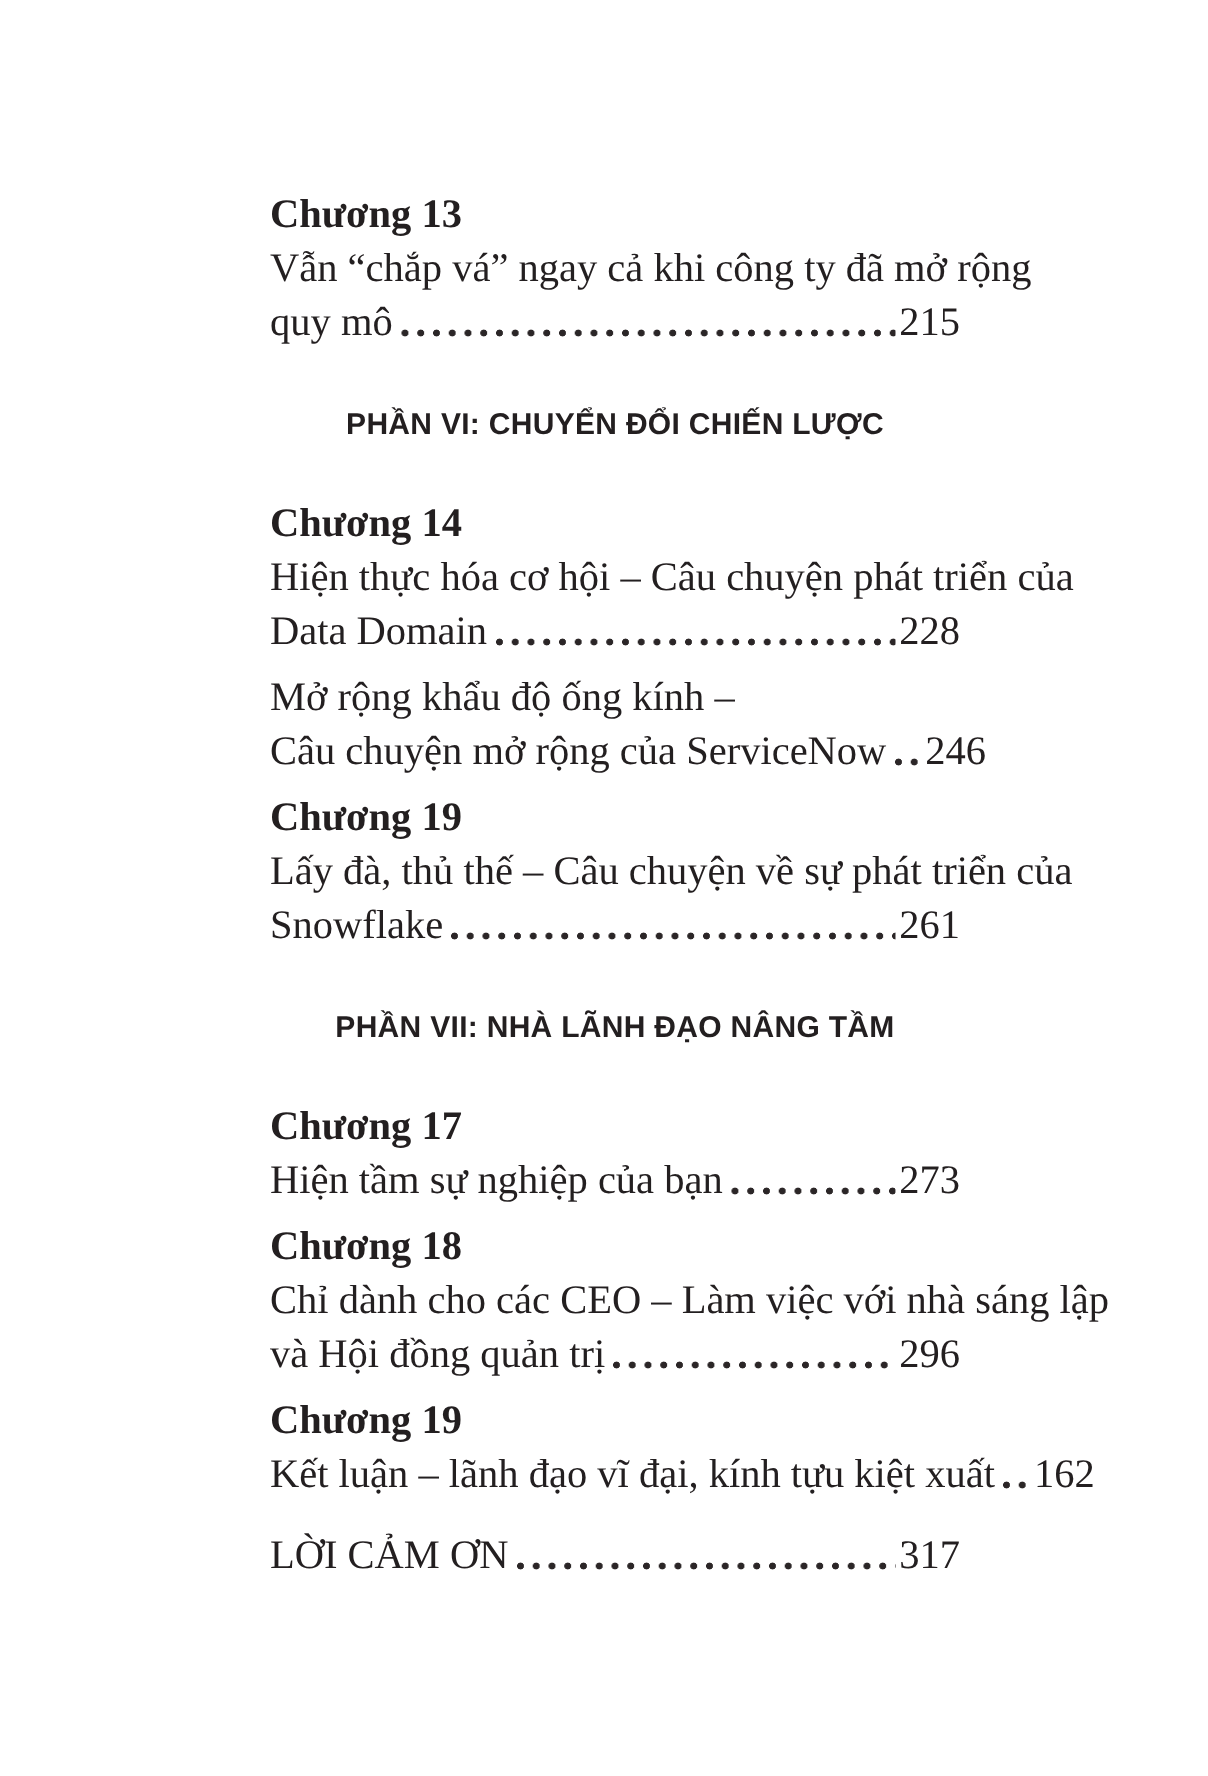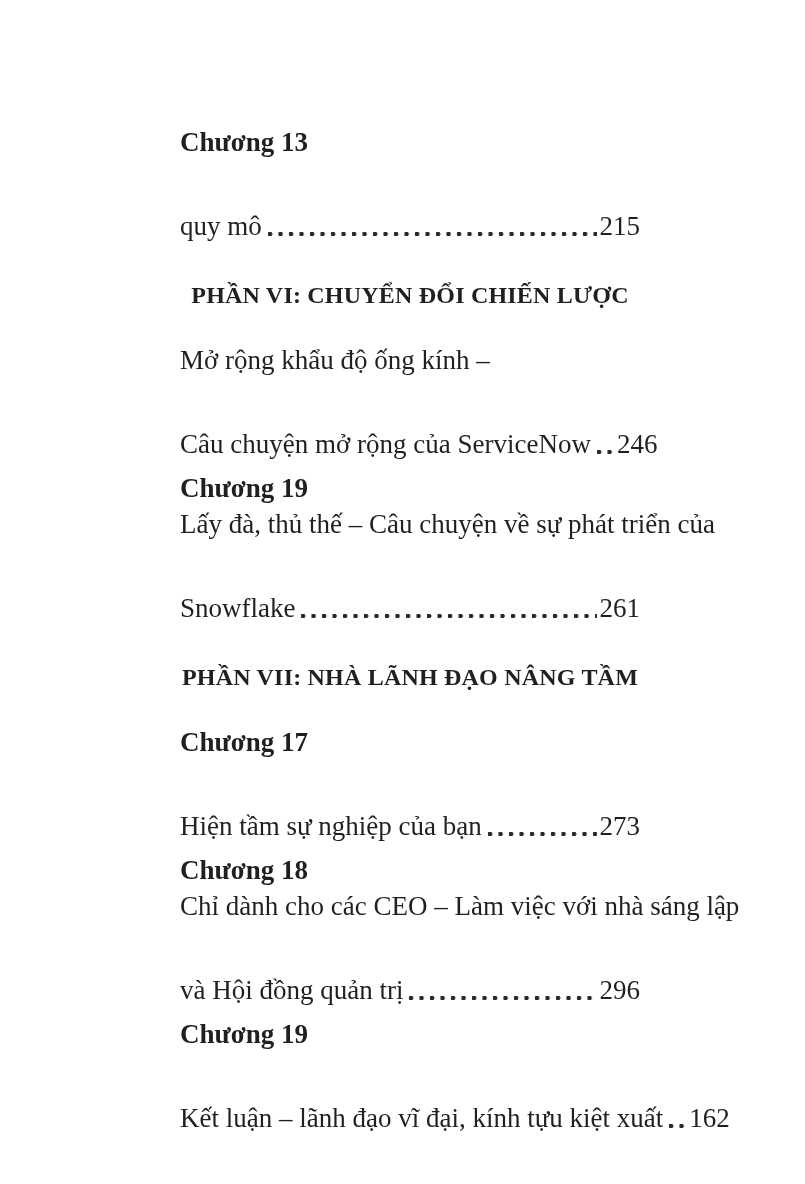"Vẫn “chắp vá” ngay cả" div.chap-line { html: none -> <div>Vẫn “chắp vá” ngay cả khi công ty đã mở rộng</div> }
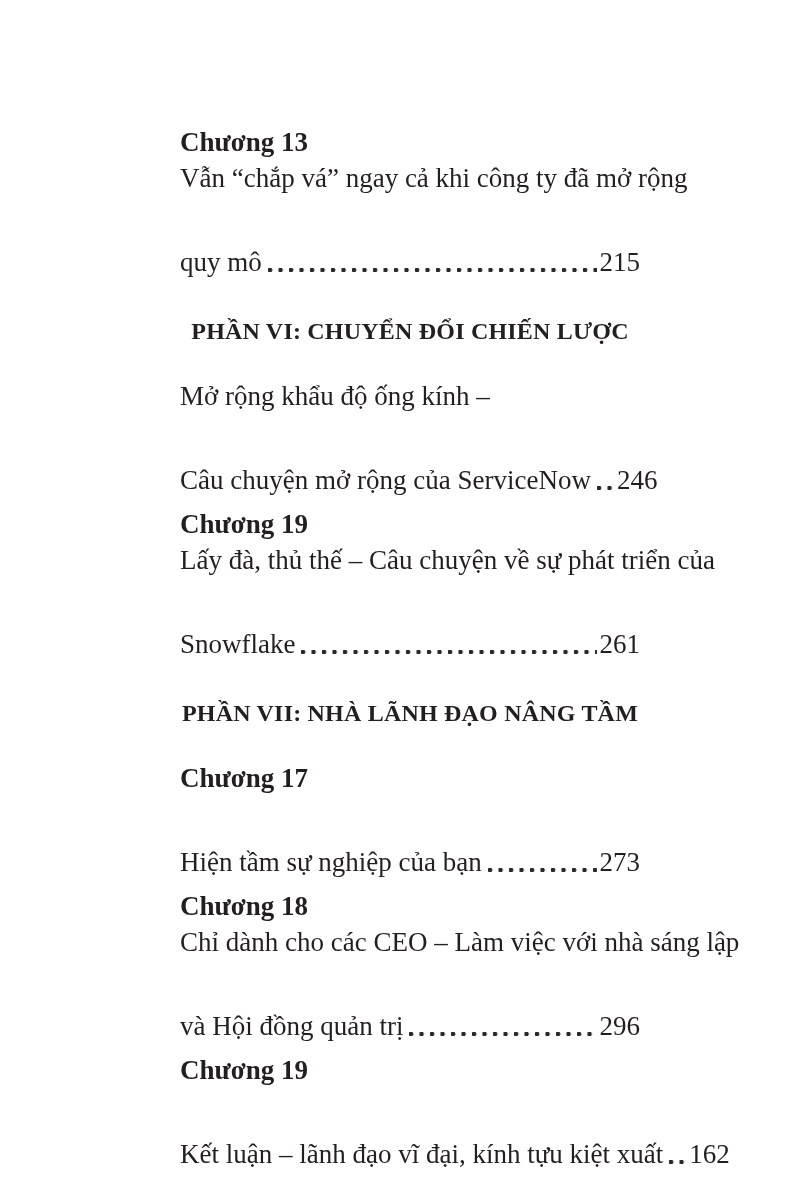"quy mô" .leader-line { margin-top: 48px -> none }
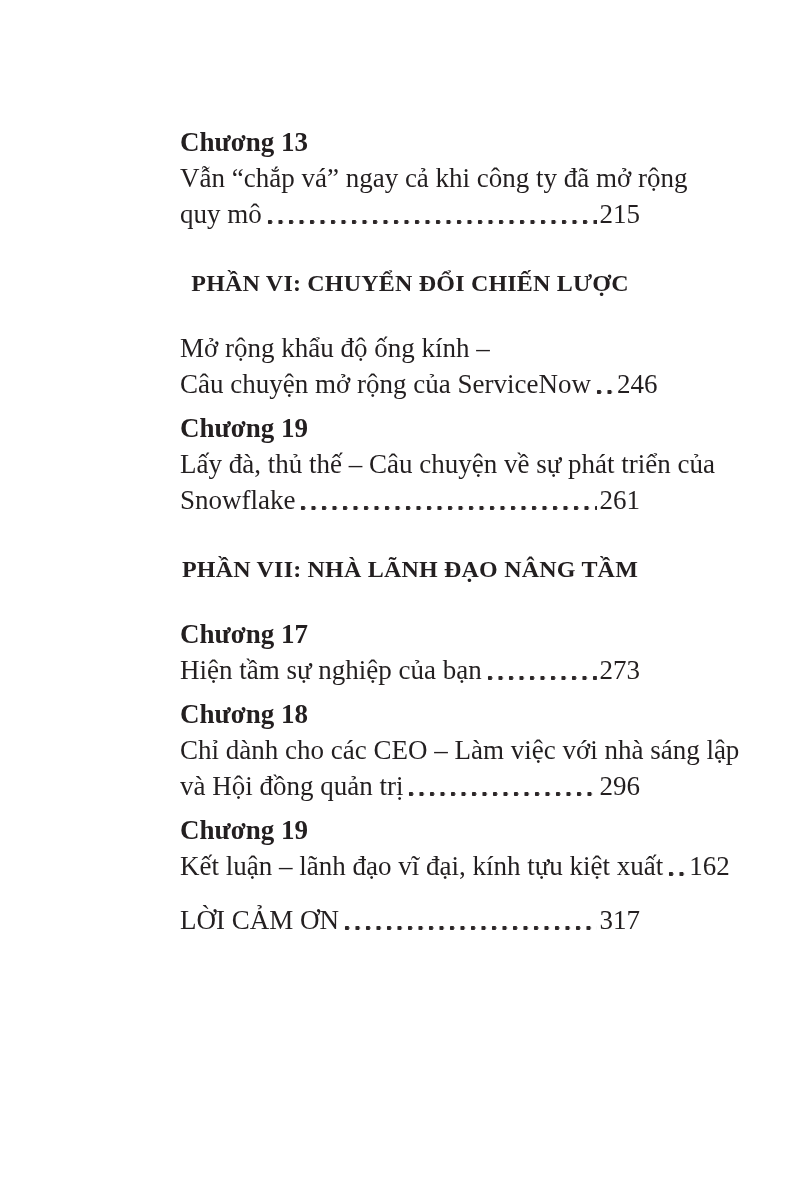"PHẦN VI: CHUYỂN ĐỔI CHIẾN" .section-heading { font-family: Liberation Serif, serif -> Liberation Sans, sans-serif; font-size: 24px -> 20px }
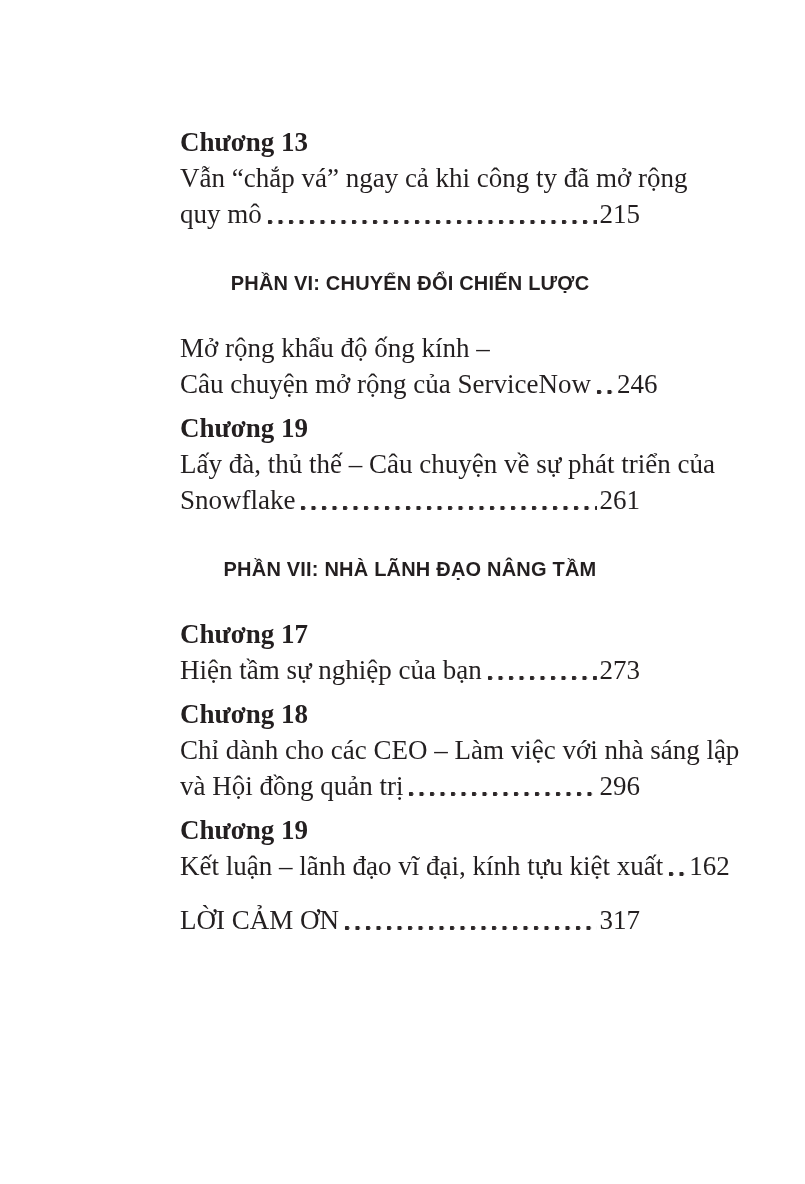"Chương 14" div.chapter { html: none -> <div> <div>Chương 14</div> <div>Hiện thực hóa cơ hội – Câu chuyện phát triển của</div> <div> <span>Data Domain</span> <span></span> <span>228</span> </div> </div> }
